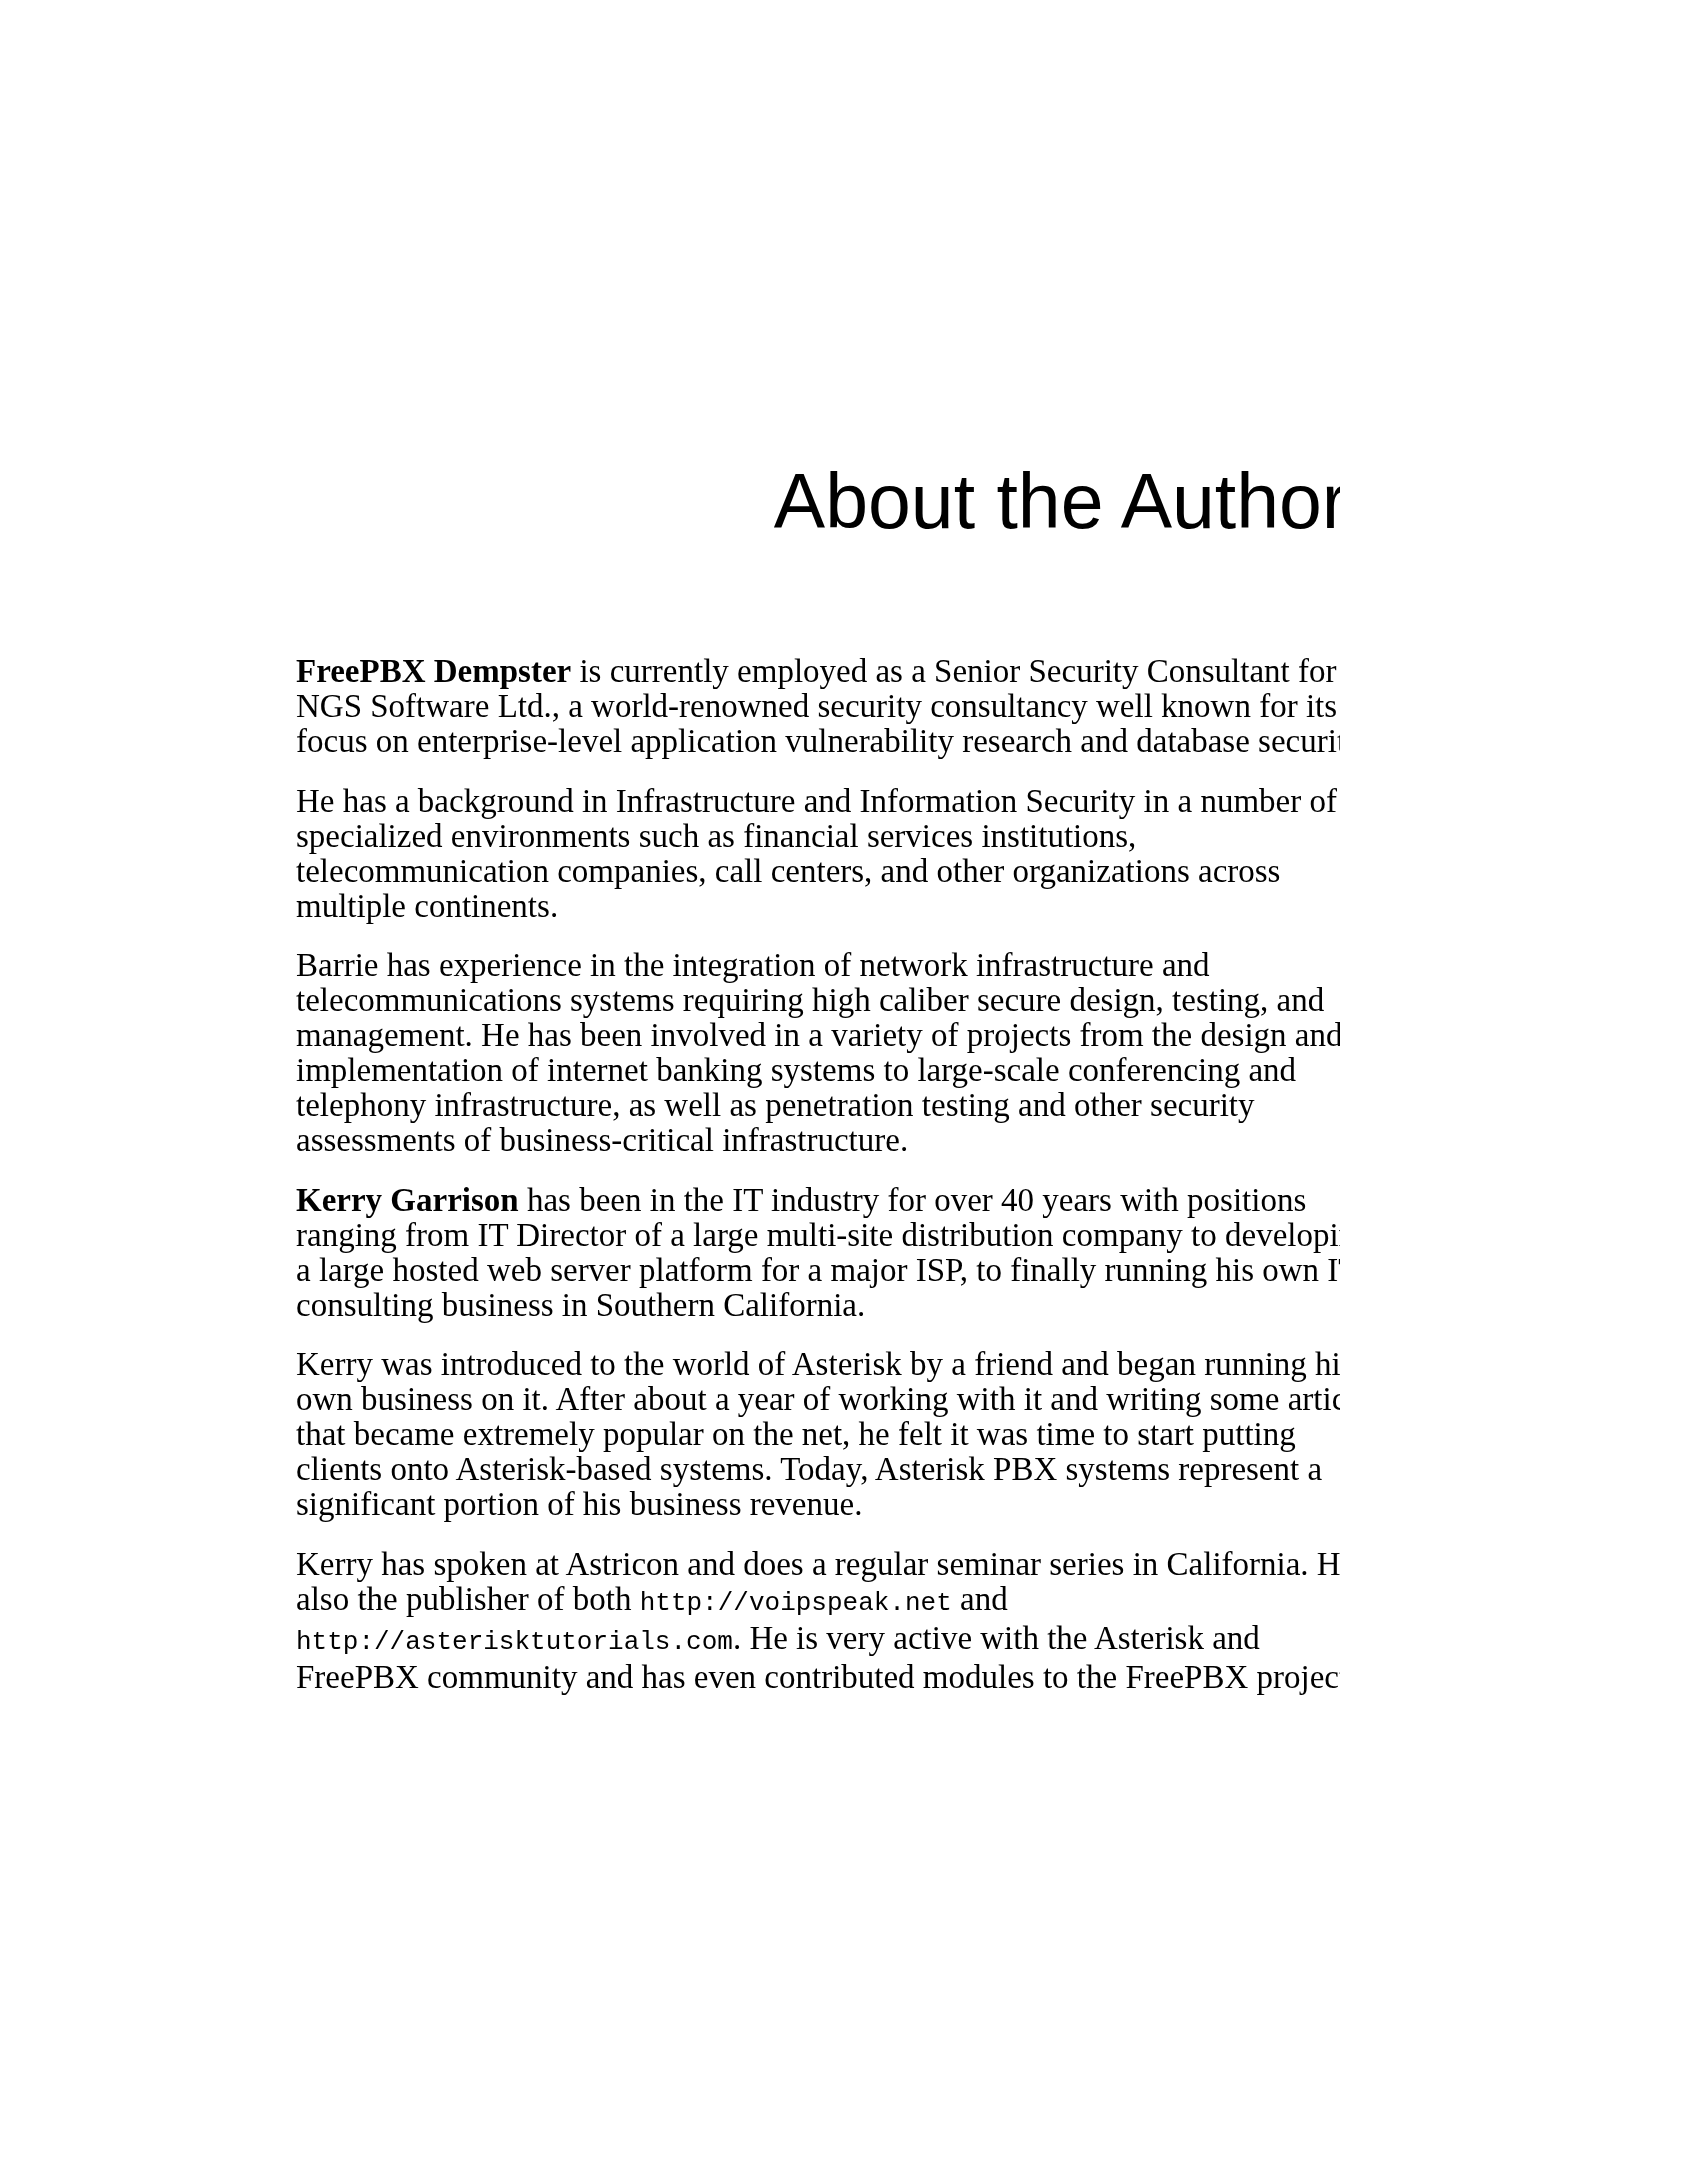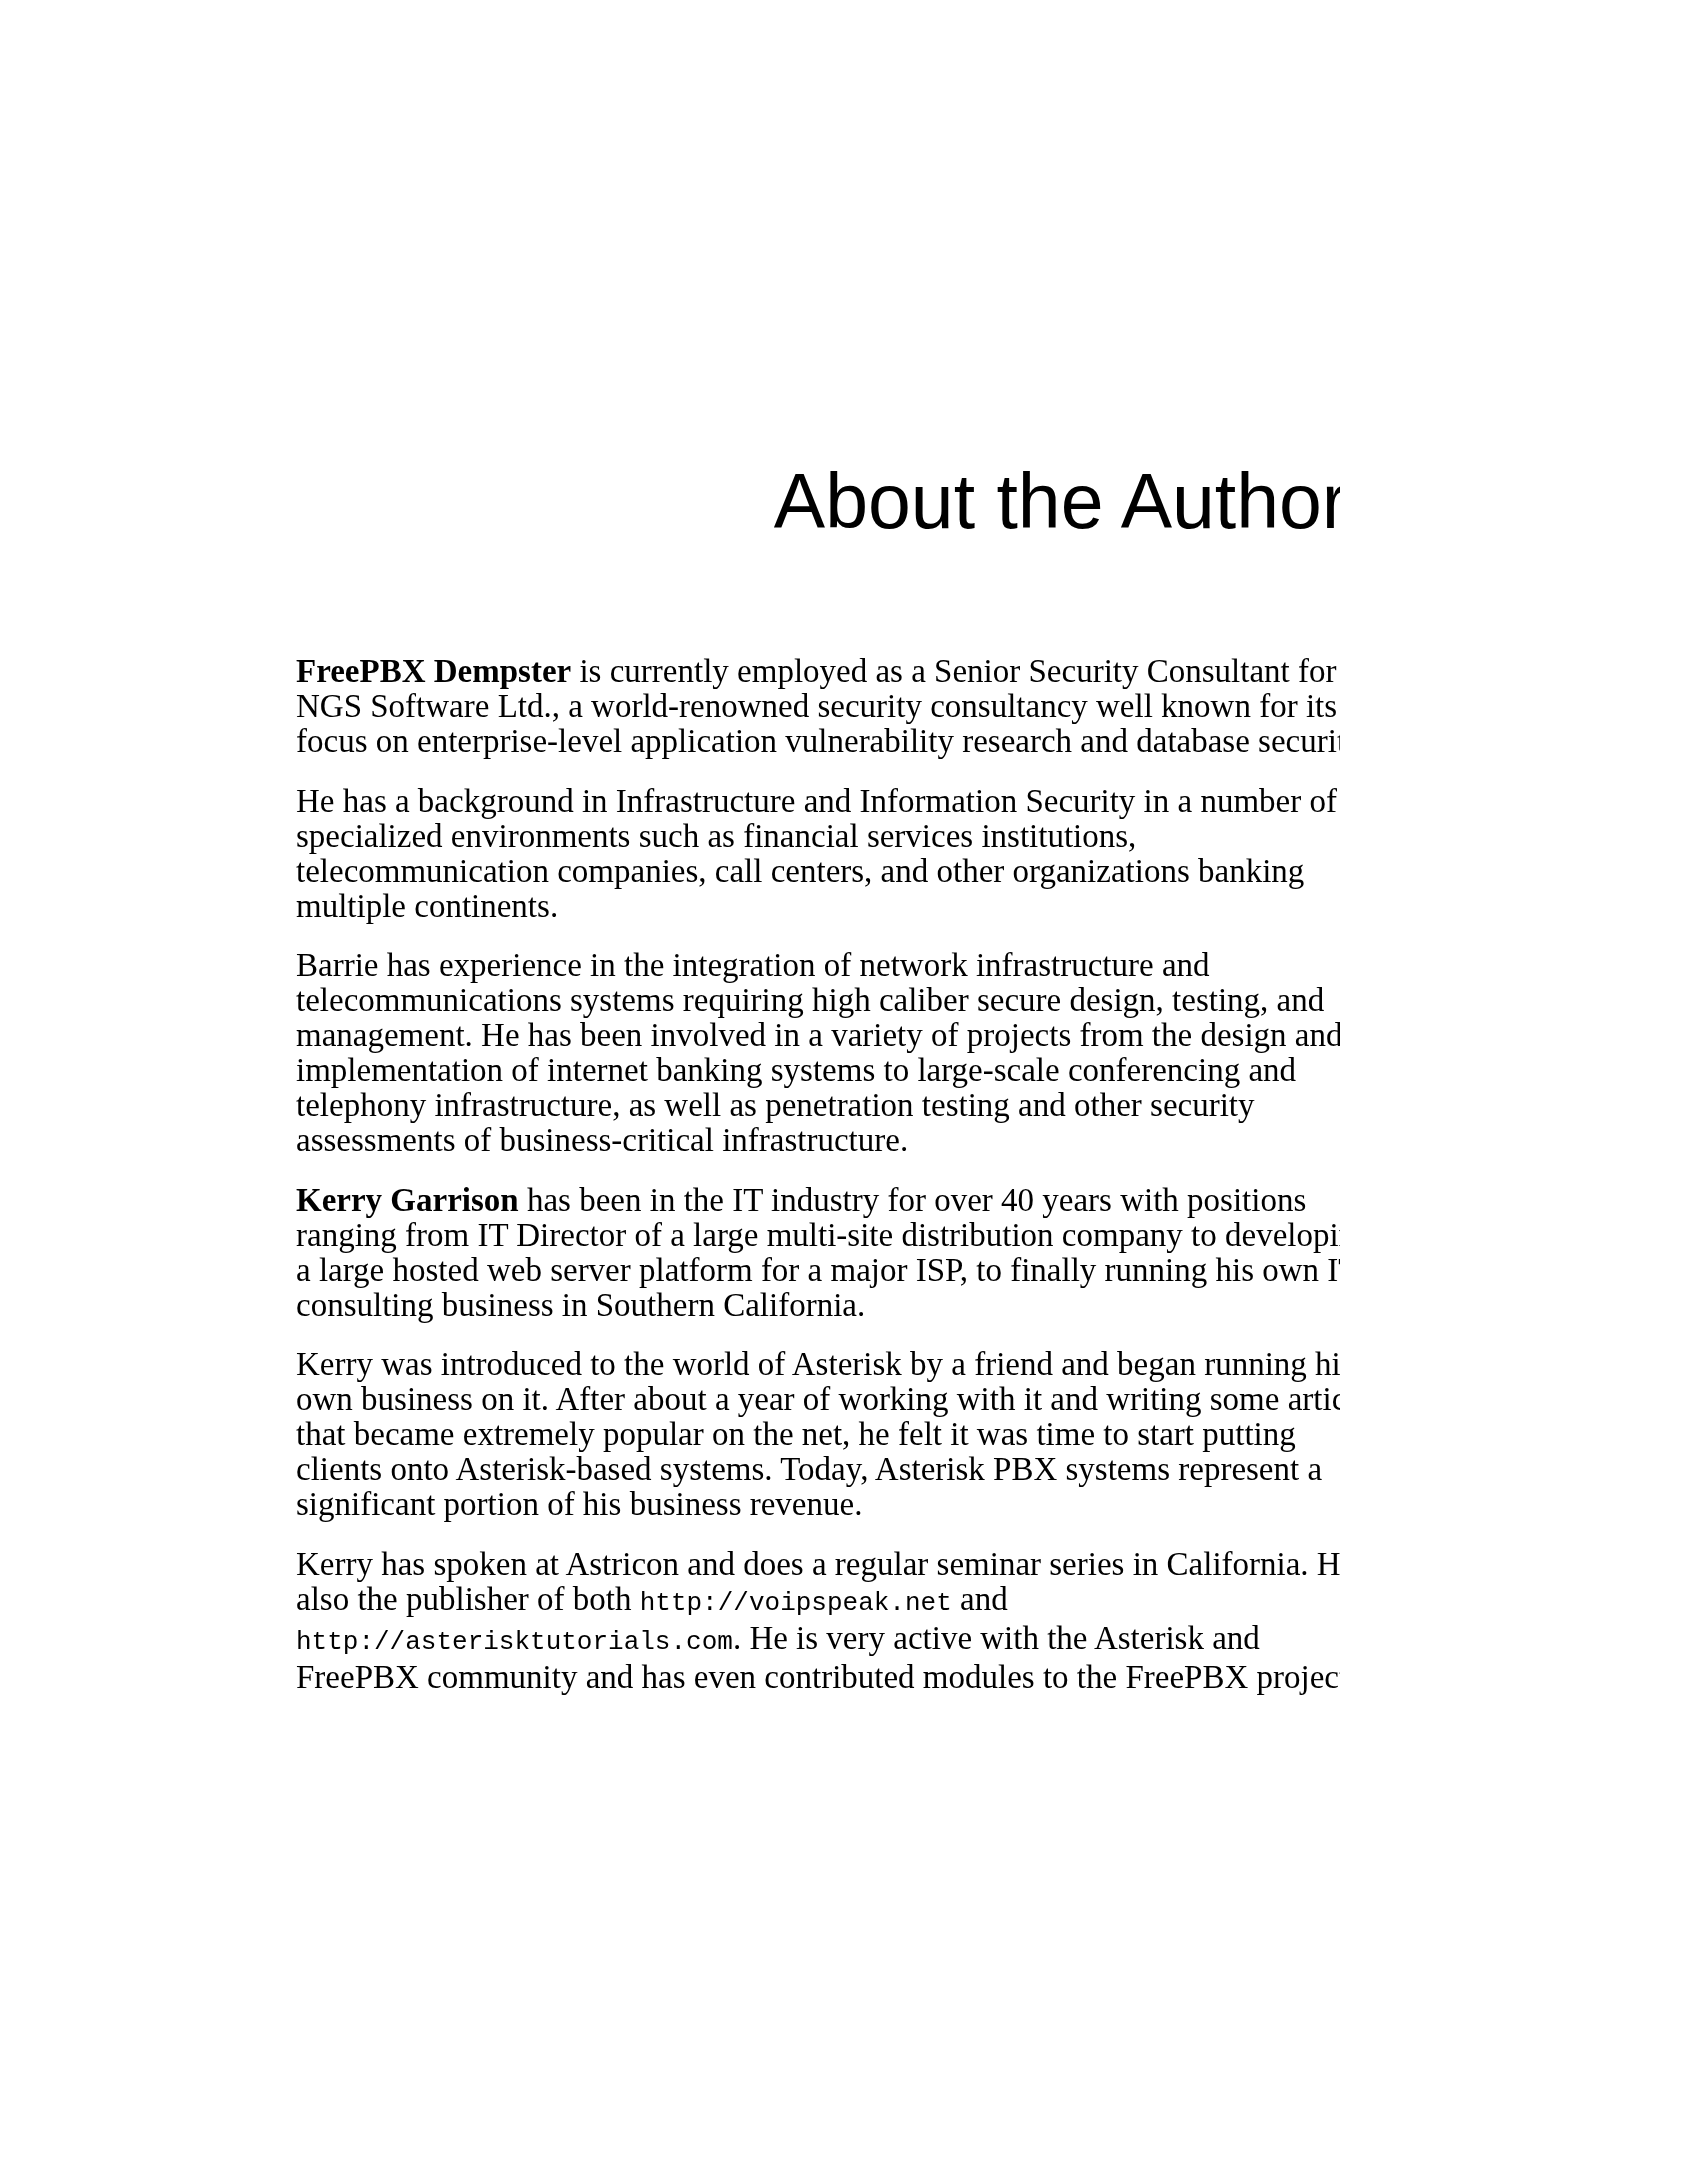"He has a background in" span.seg-regular { text: banking -> across }
